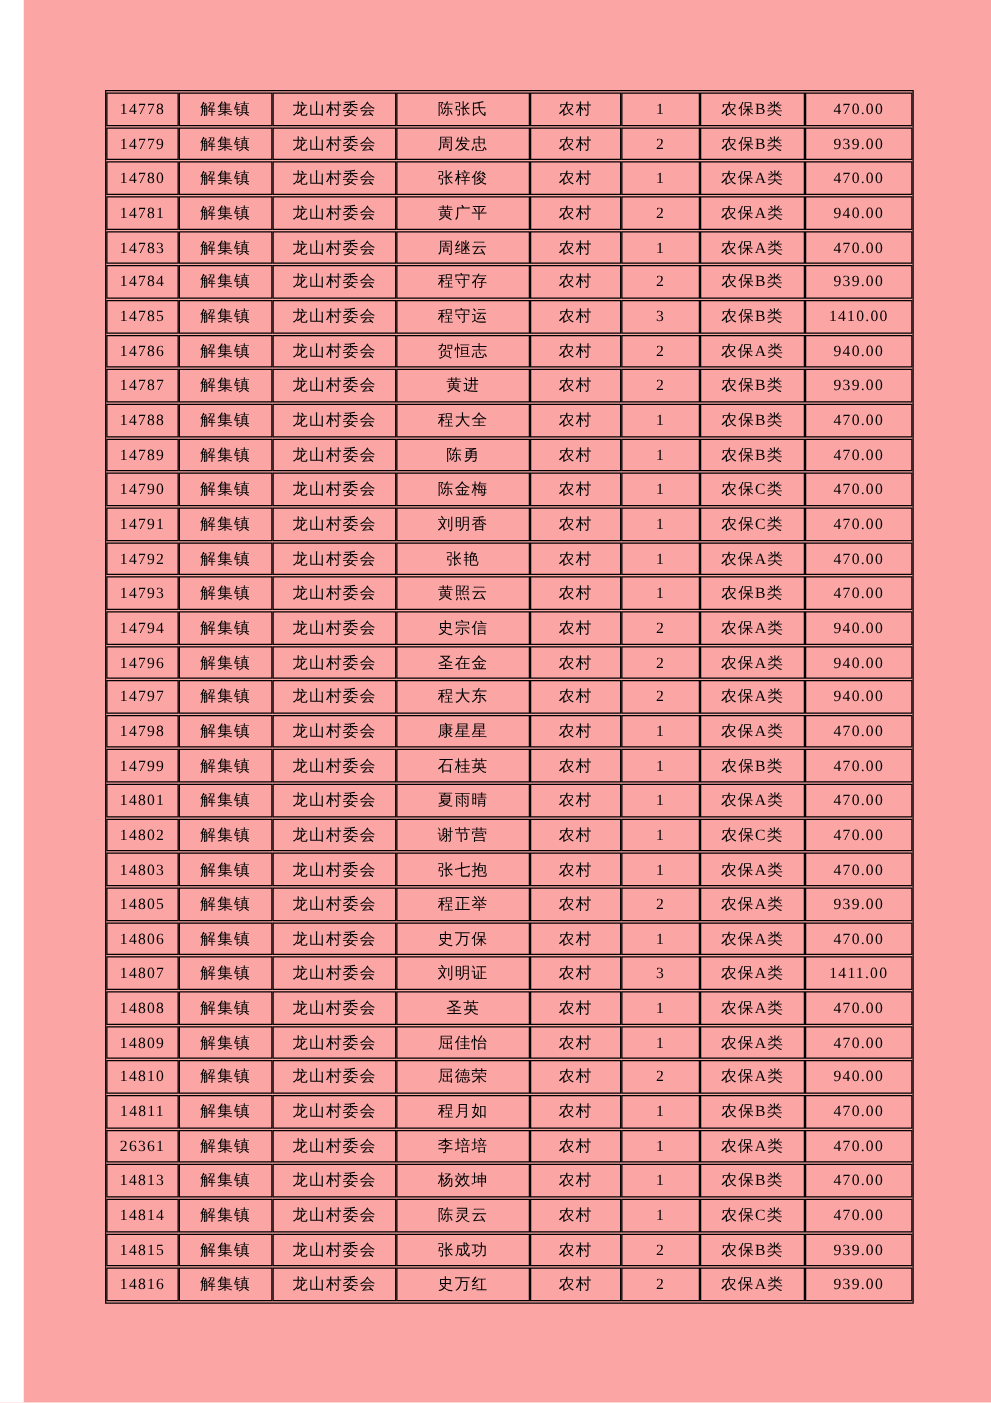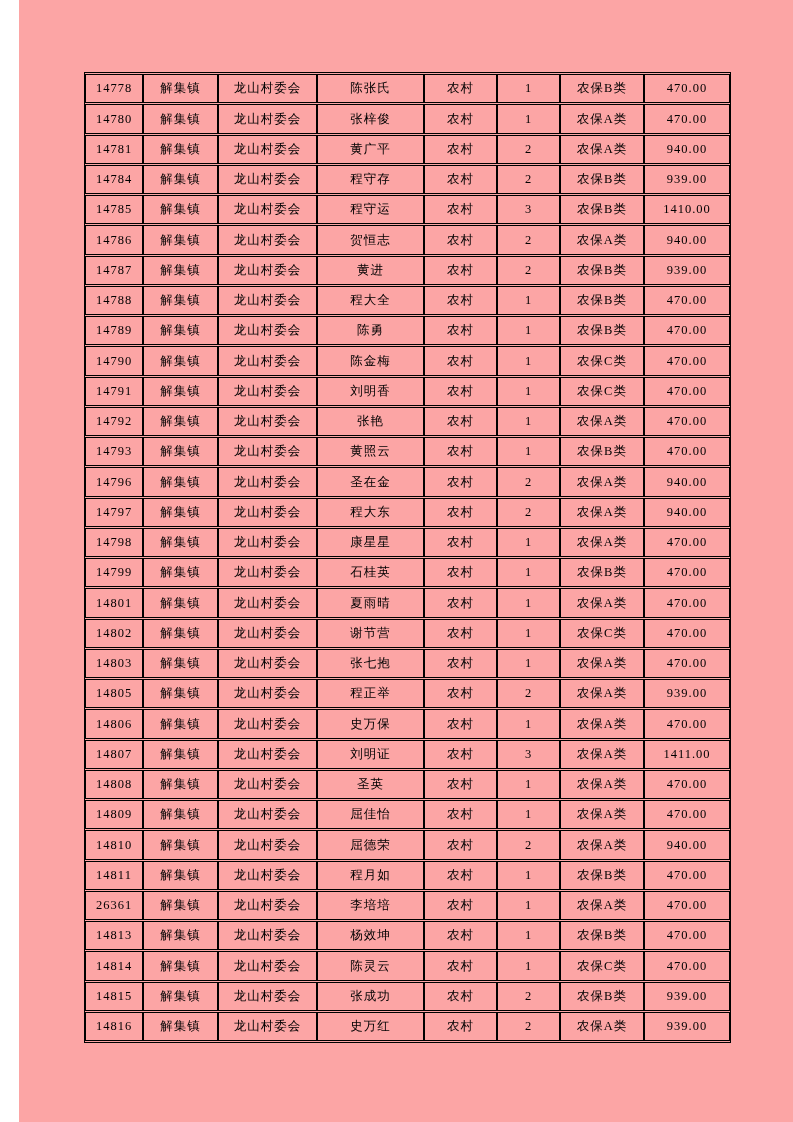"14779" tr { html: none -> <tr> <td>14779</td> <td>解集镇</td> <td>龙山村委会</td> <td>周发忠</td> <td>农村</td> <td>2</td> <td>农保B类</td> <td>939.00</td> </tr> }
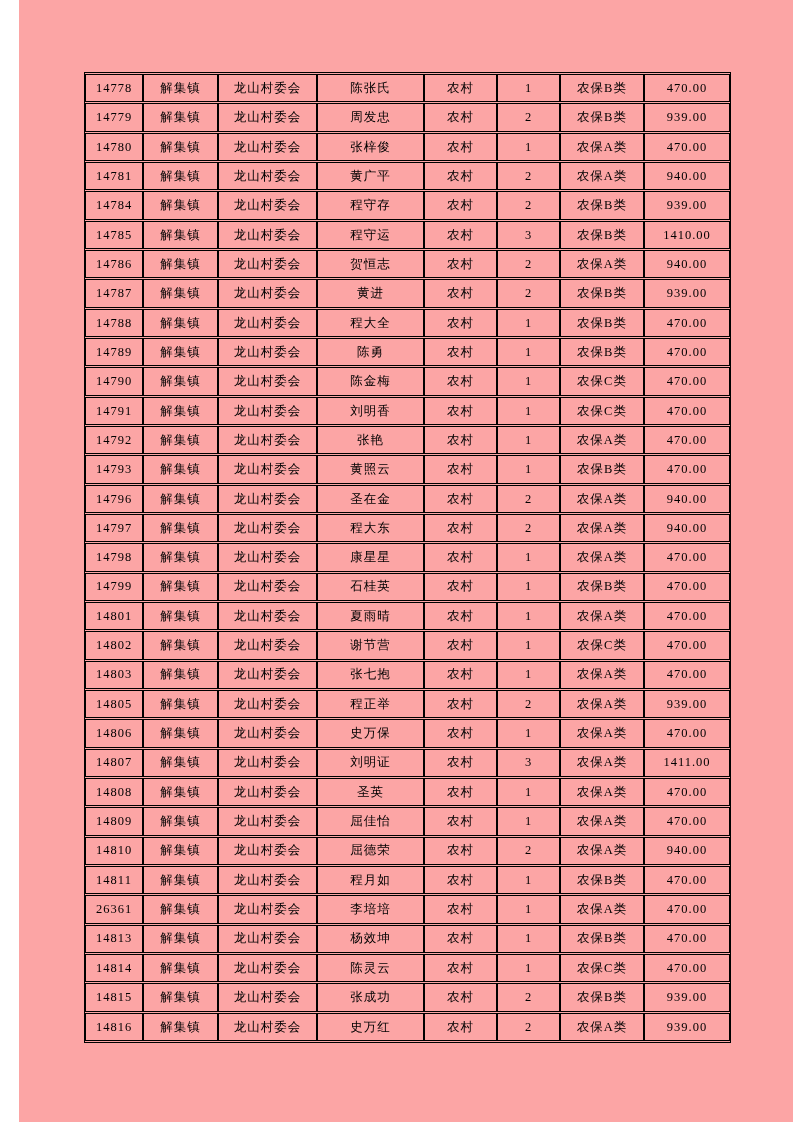"14783" tr { html: none -> <tr> <td>14783</td> <td>解集镇</td> <td>龙山村委会</td> <td>周继云</td> <td>农村</td> <td>1</td> <td>农保A类</td> <td>470.00</td> </tr> }
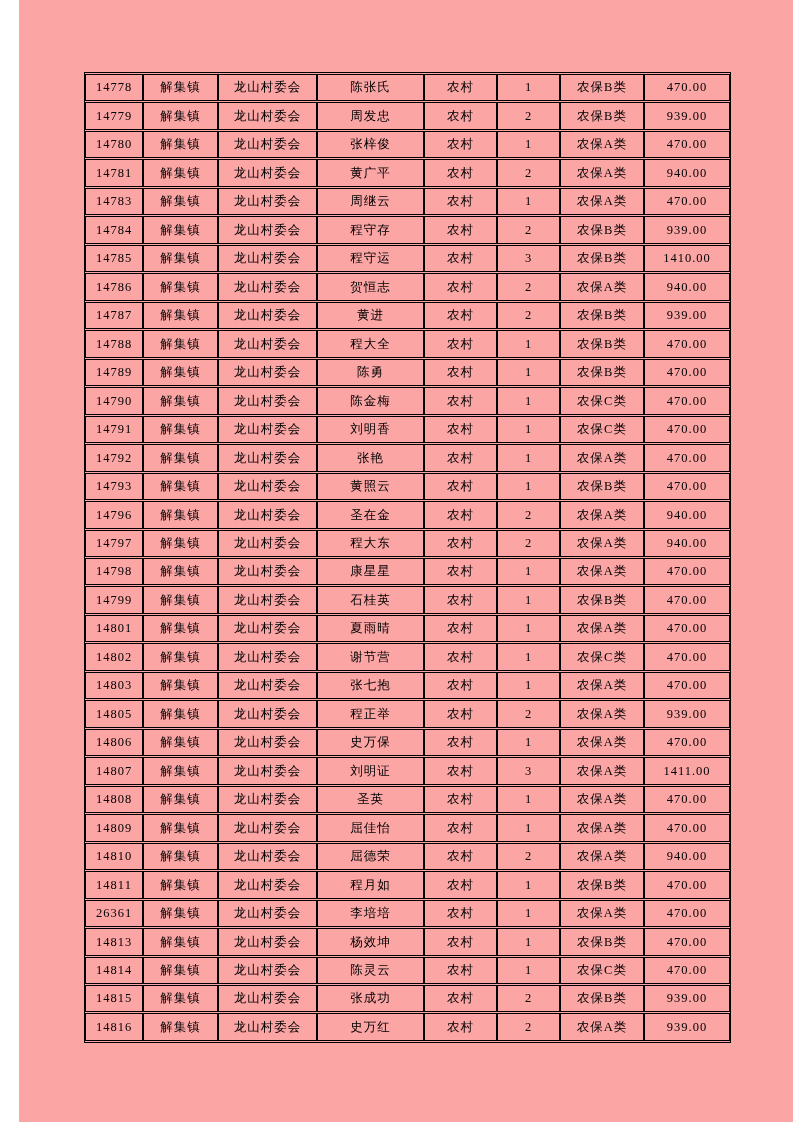"14794" tr { html: none -> <tr> <td>14794</td> <td>解集镇</td> <td>龙山村委会</td> <td>史宗信</td> <td>农村</td> <td>2</td> <td>农保A类</td> <td>940.00</td> </tr> }
